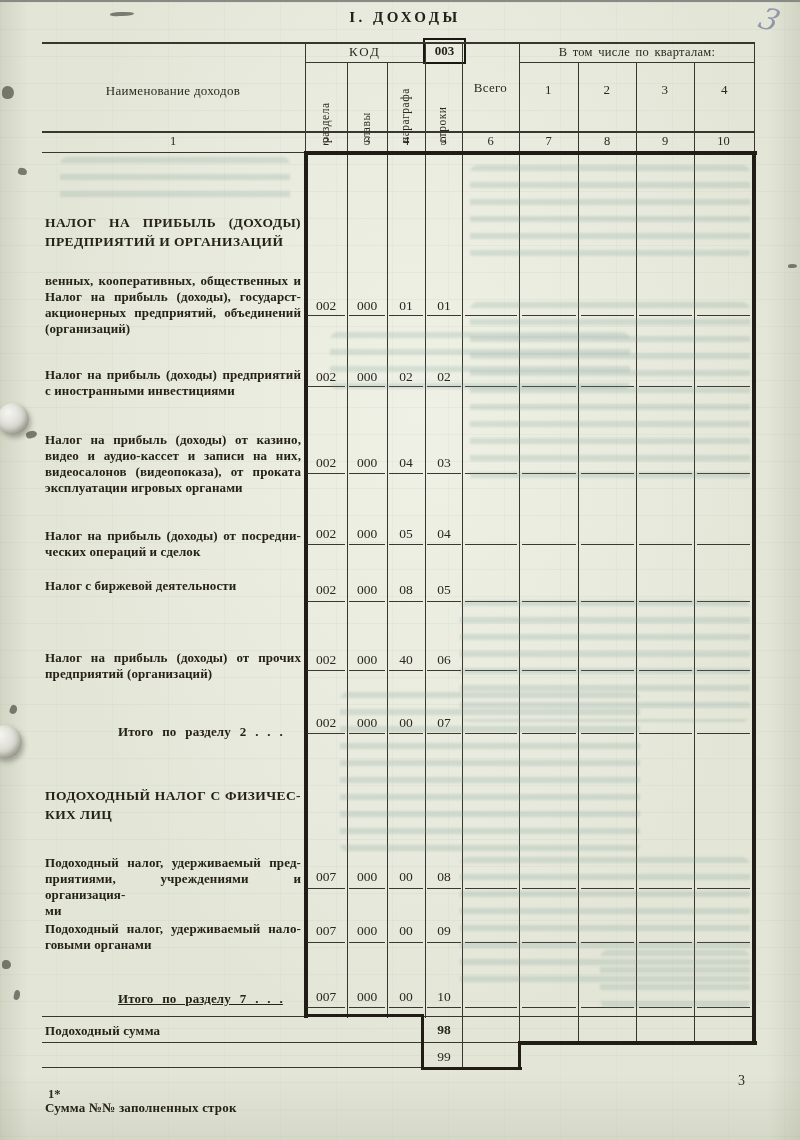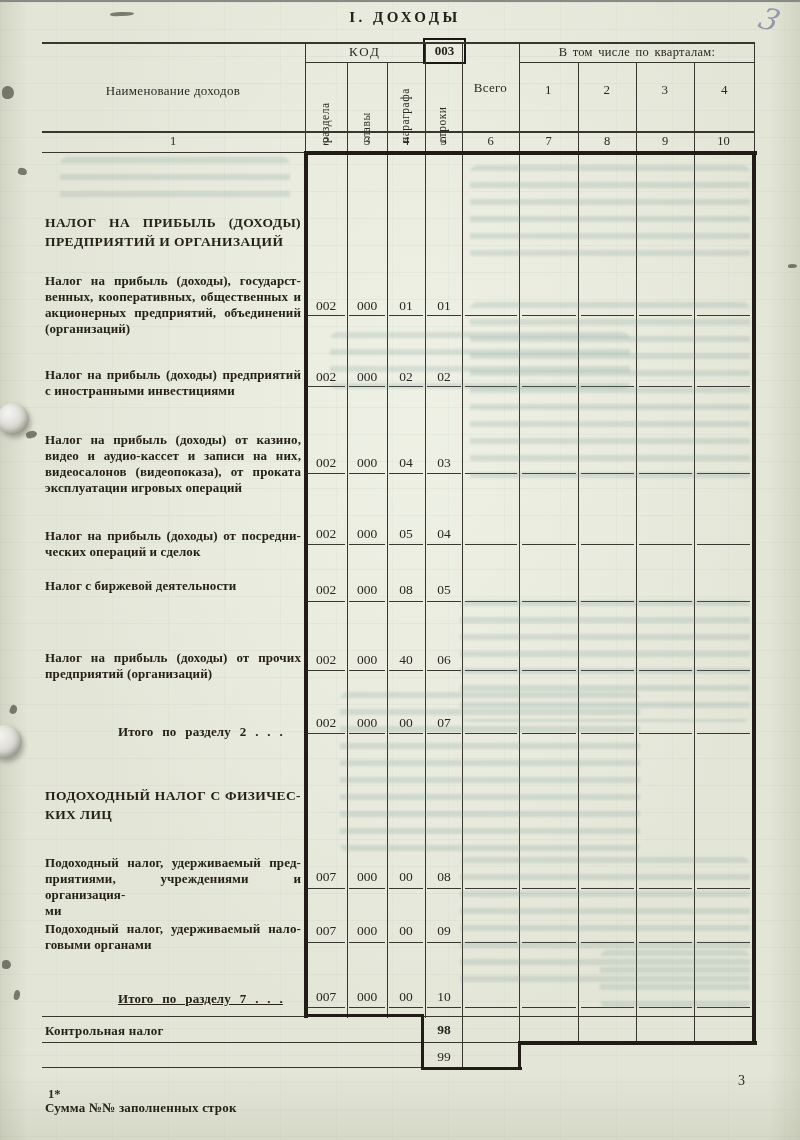"Налог на прибыль (доходы), государст-" div.lnx { order: before "венных, кооперативных, общественных и" -> after "венных, кооперативных, общественных и" }
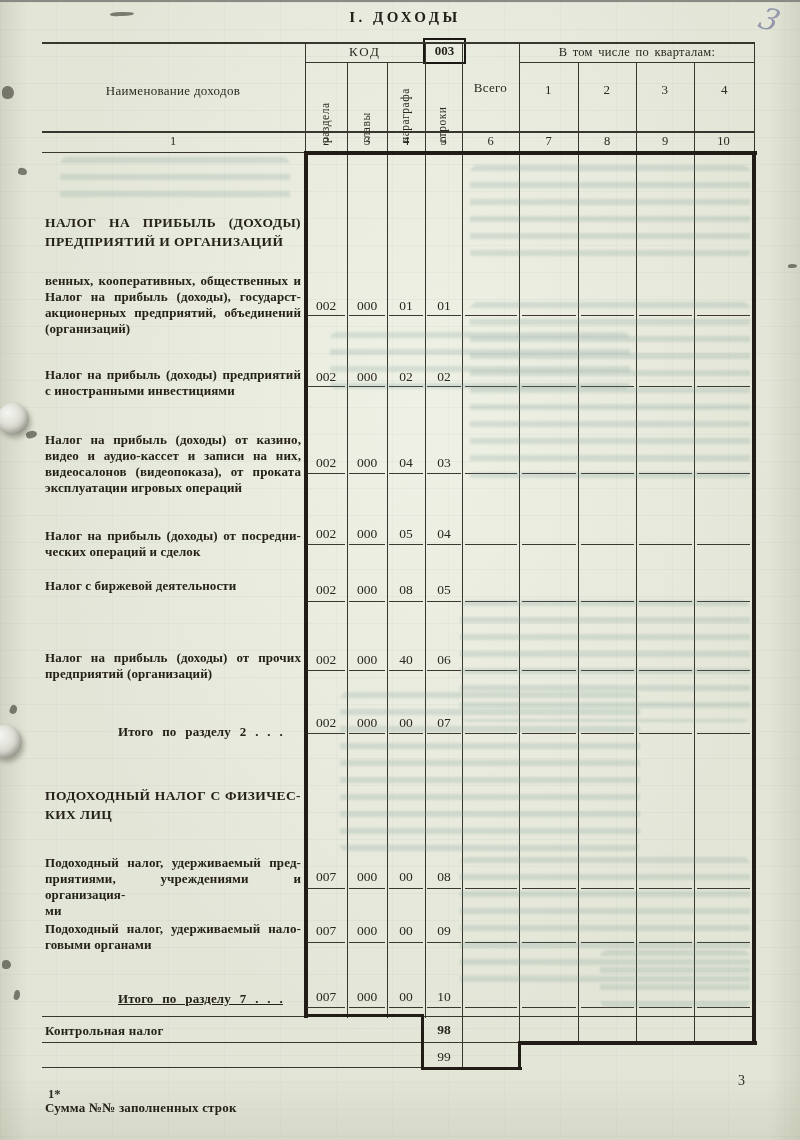"эксплуатации игровых операций" div.lnx { text: операций -> органами }
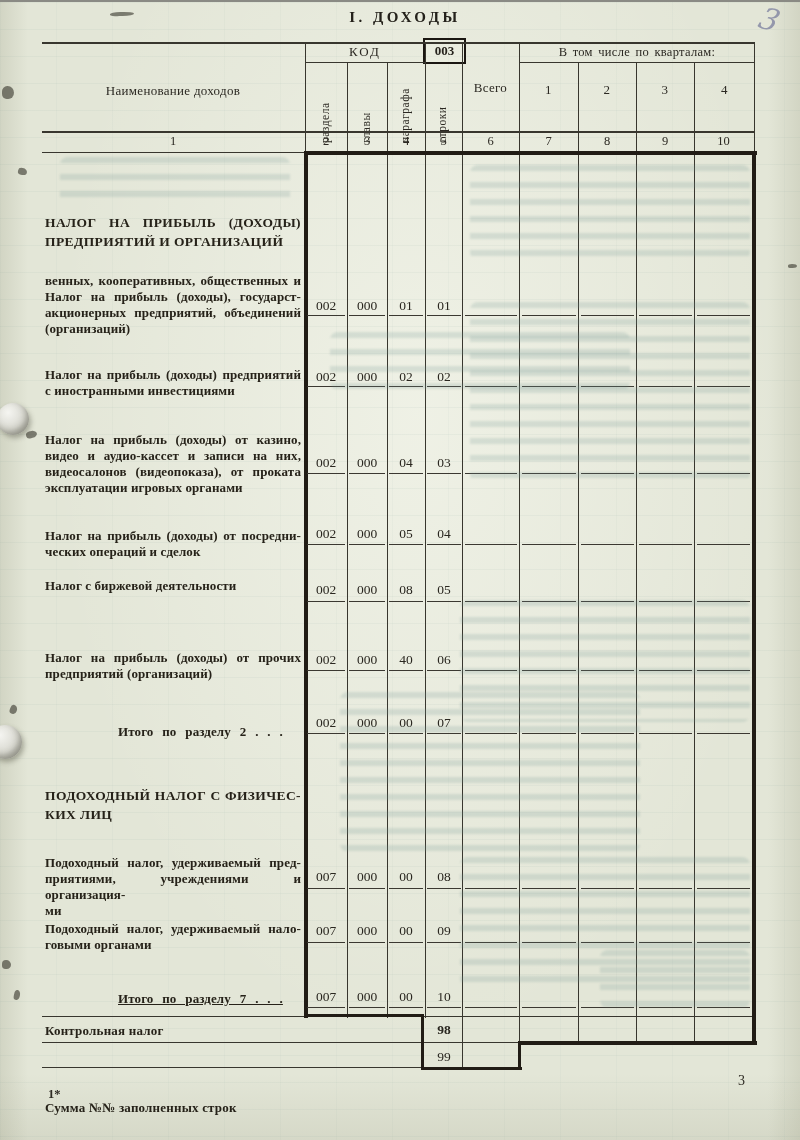"Контрольная налог" div.footlbl { text: Контрольная налог -> Подоходный сумма }
